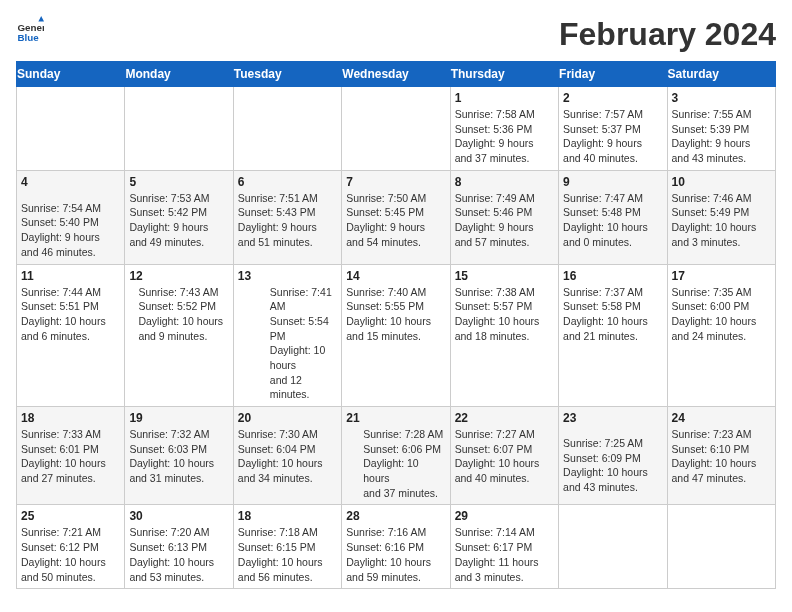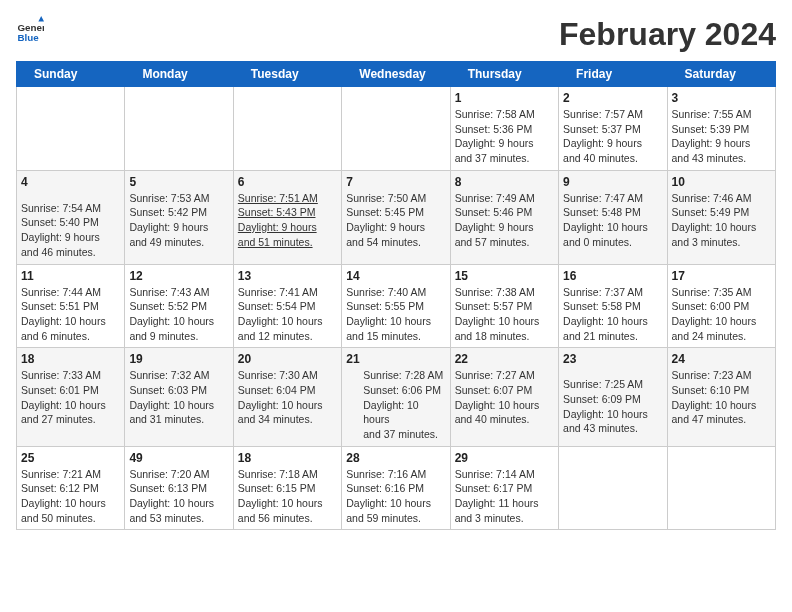"Sunday" thead tr th { padding: 5px 17px -> 5px 0 }
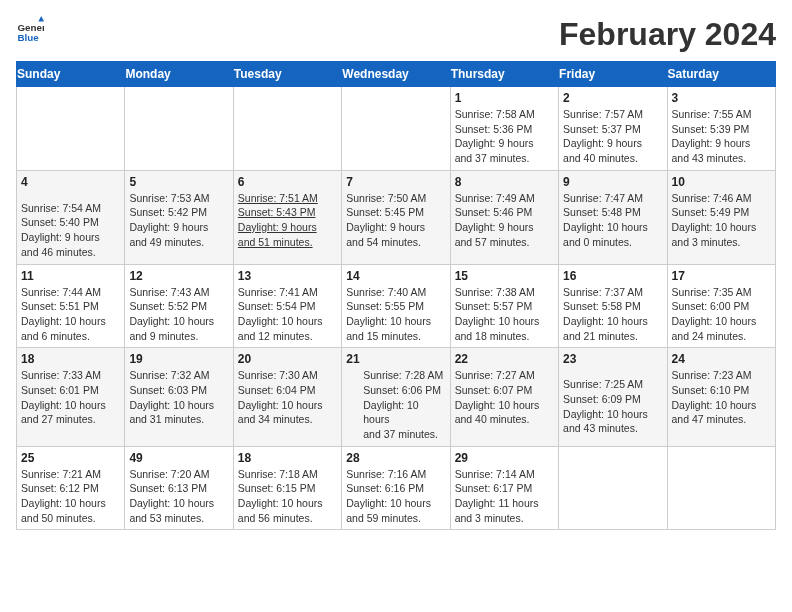"Sunrise: 7:51 AM" div.day-detail { text-decoration: underline -> none }
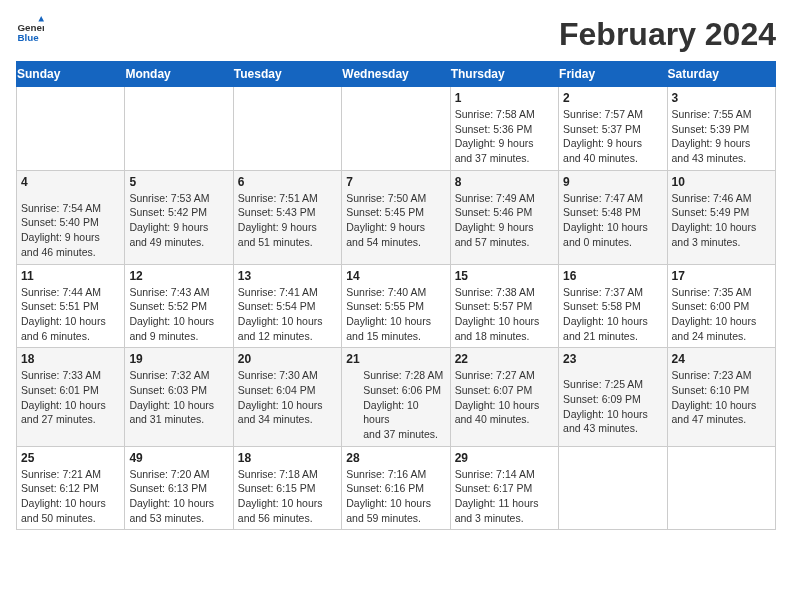"Sunrise: 7:43 AM" div.day-detail { margin-left: none -> 9px }
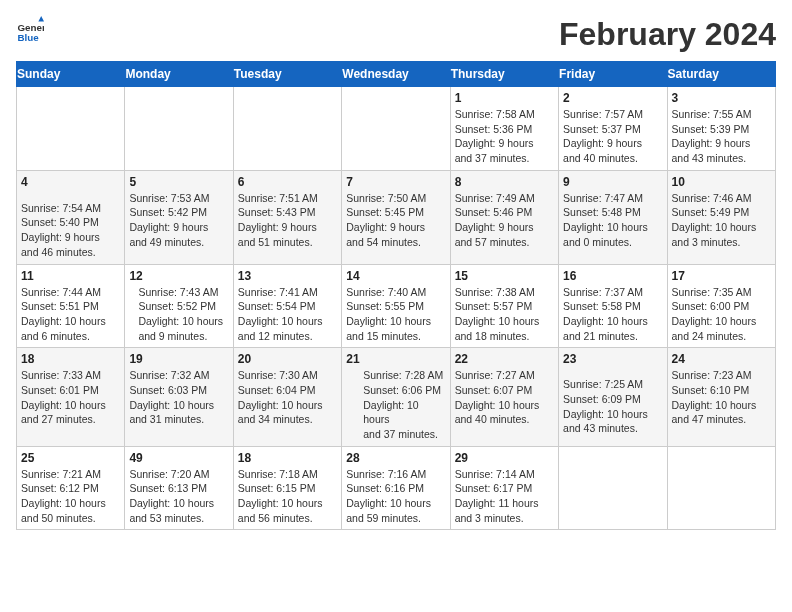"Sunrise: 7:41 AM" div.day-detail { margin-left: none -> 32px }
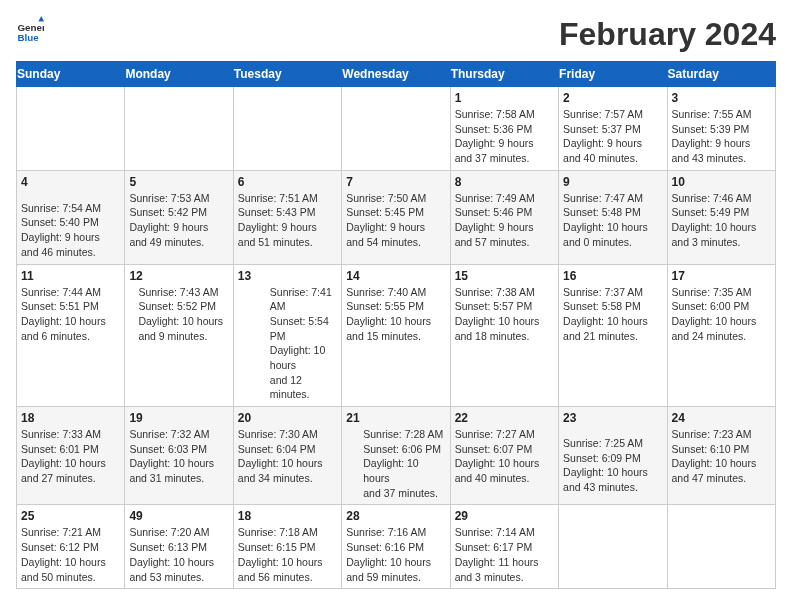"49" div.day-number { text: 49 -> 30 }
